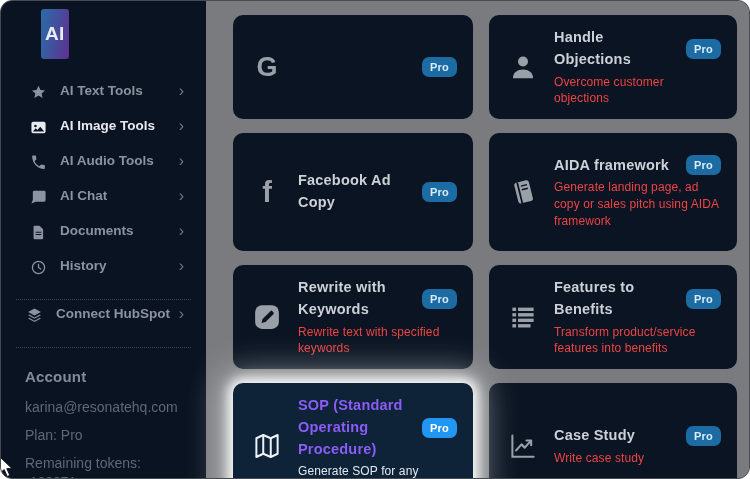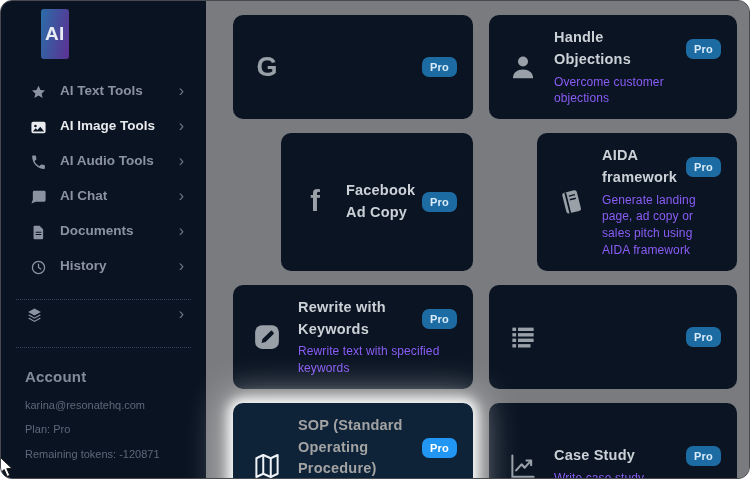"Overcome customer objections" .card-desc { color: #8b5cf6 -> #ef4444 }
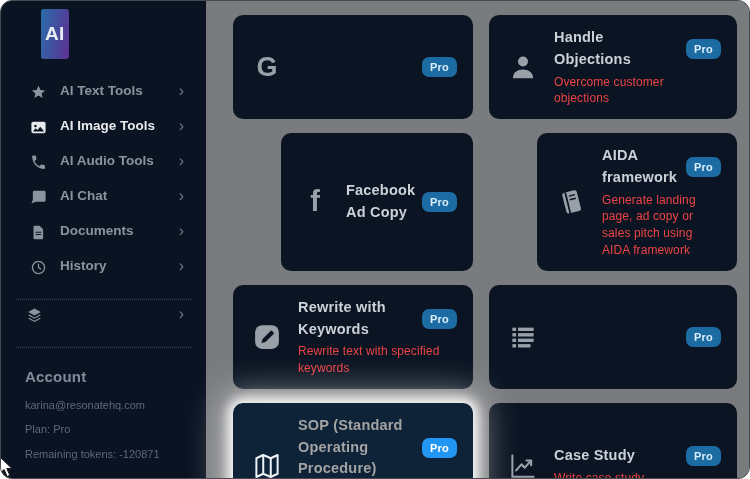"AIDA framework" .grid > .card:nth-child(n+3):nth-child(-n+4) { margin-left: 48px -> none }
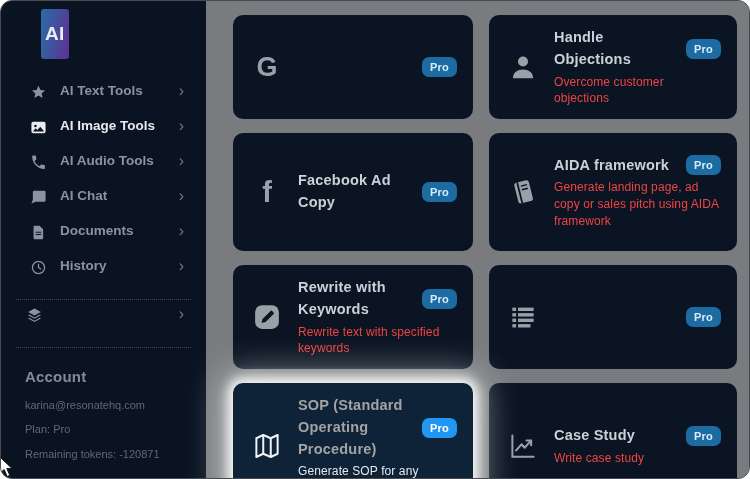"Features to Benefits" div.card-title { html: none -> <div>Features to Benefits</div> }
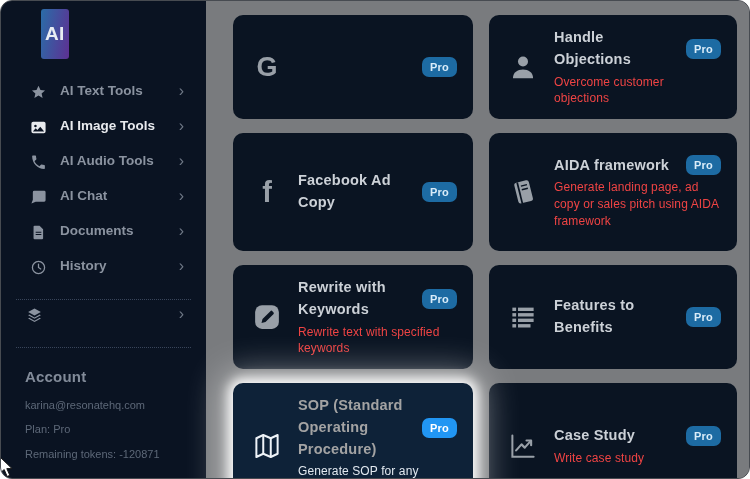"Connect HubSpot" span { html: none -> <span>Connect HubSpot</span> }
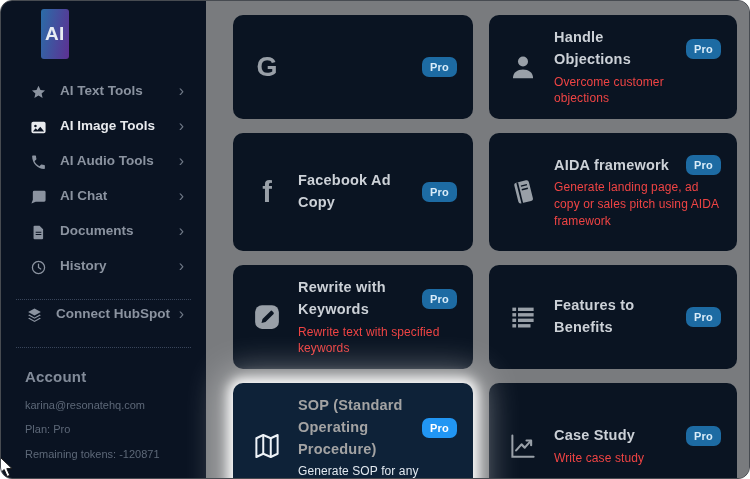"Transform product/service features into" div.card-desc { html: none -> <div>Transform product/service features into benefits</div> }
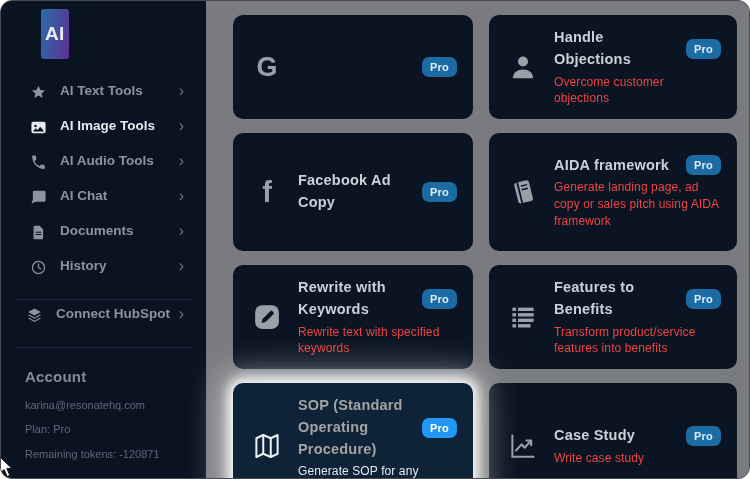"karina@resonatehq.com" .account-line { font-size: 11px -> 14px }
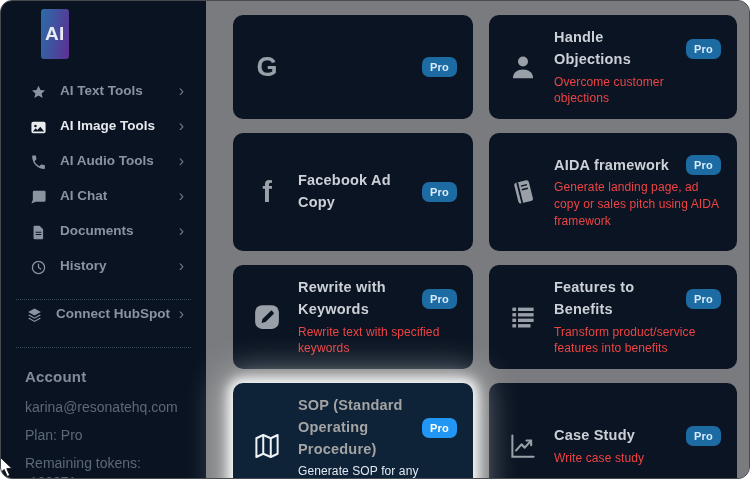"SOP (Standard Operating Procedure)" .card.highlighted .card-title { color: #a3a3a3 -> #8b5cf6 }
